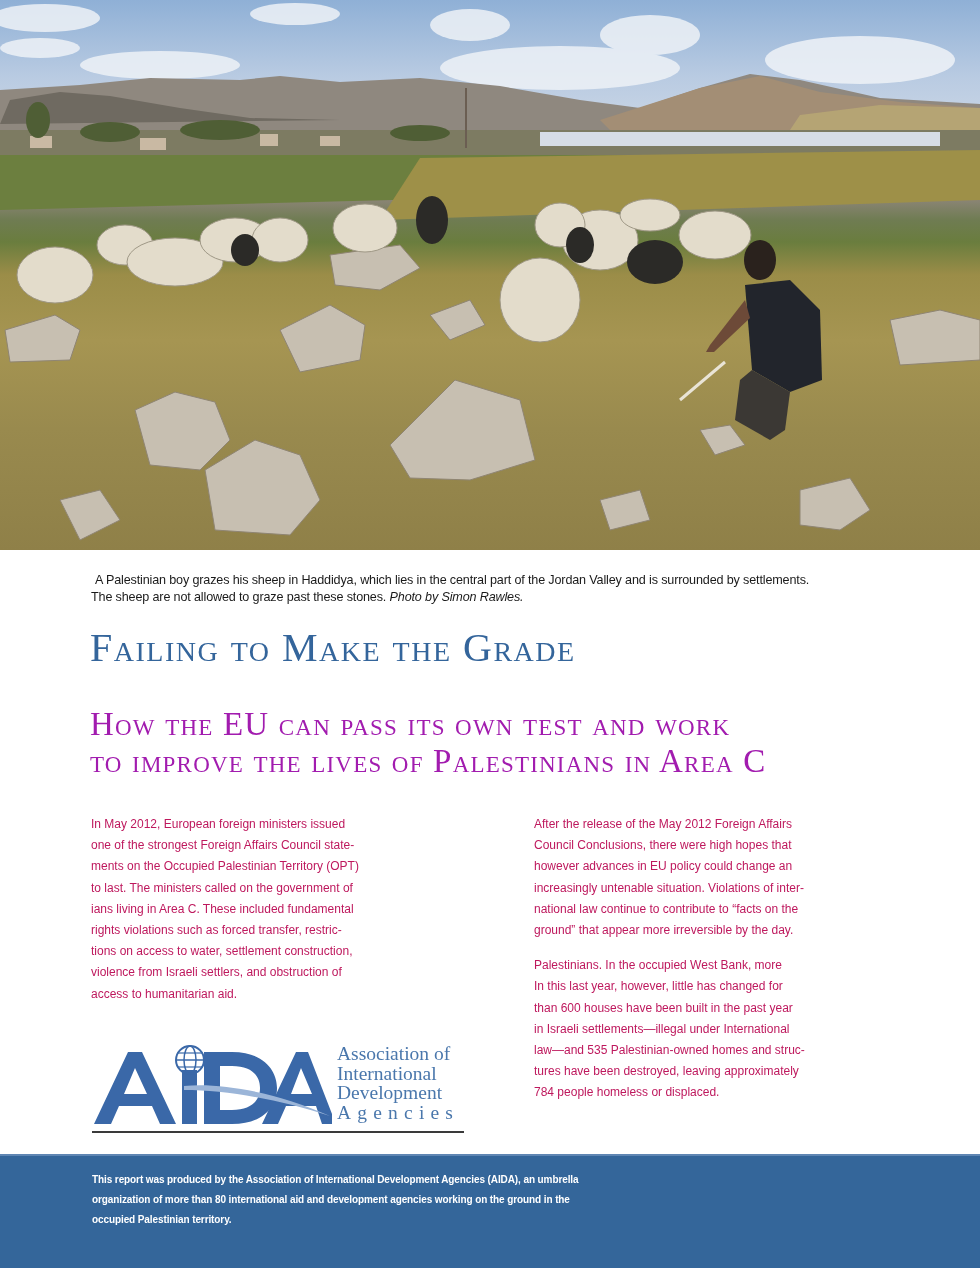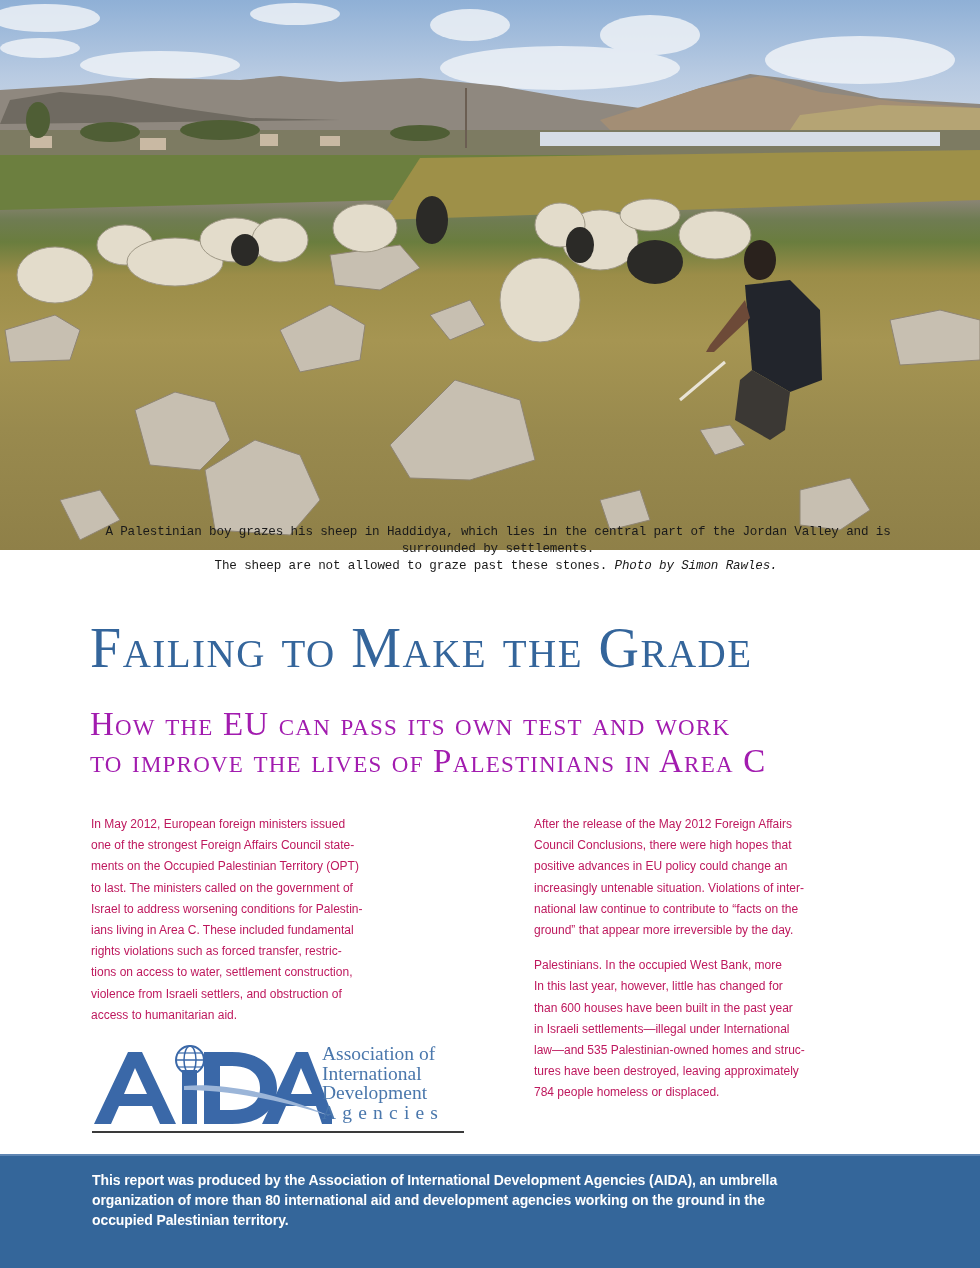"A Palestinian boy grazes his" .caption { font-family: Liberation Mono, monospace -> Liberation Sans, sans-serif; text-align: center -> none; top: 524px -> 572px }
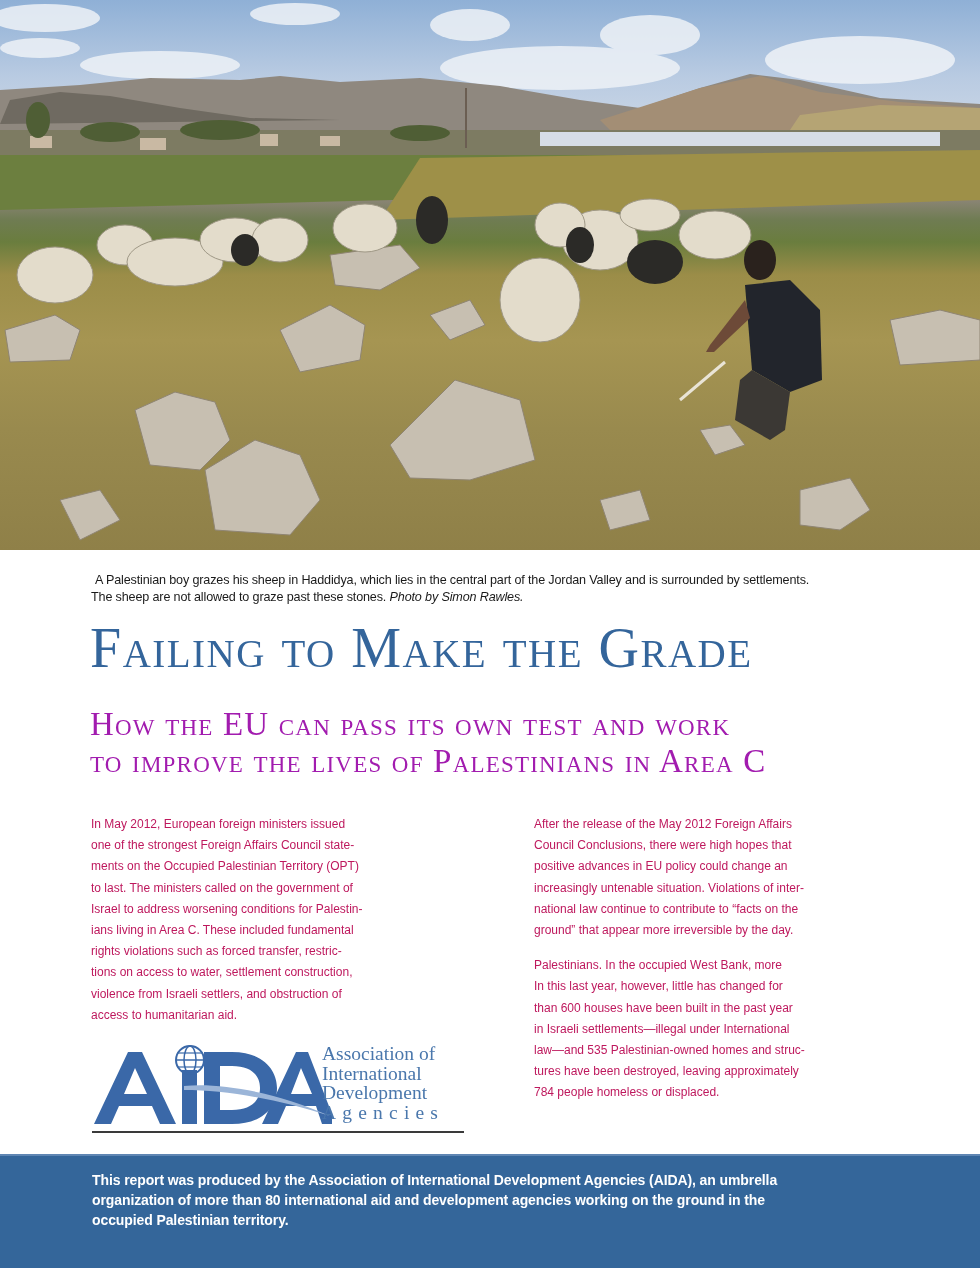"Failing to Make the Grade" .title { font-size: 56px -> 40px }
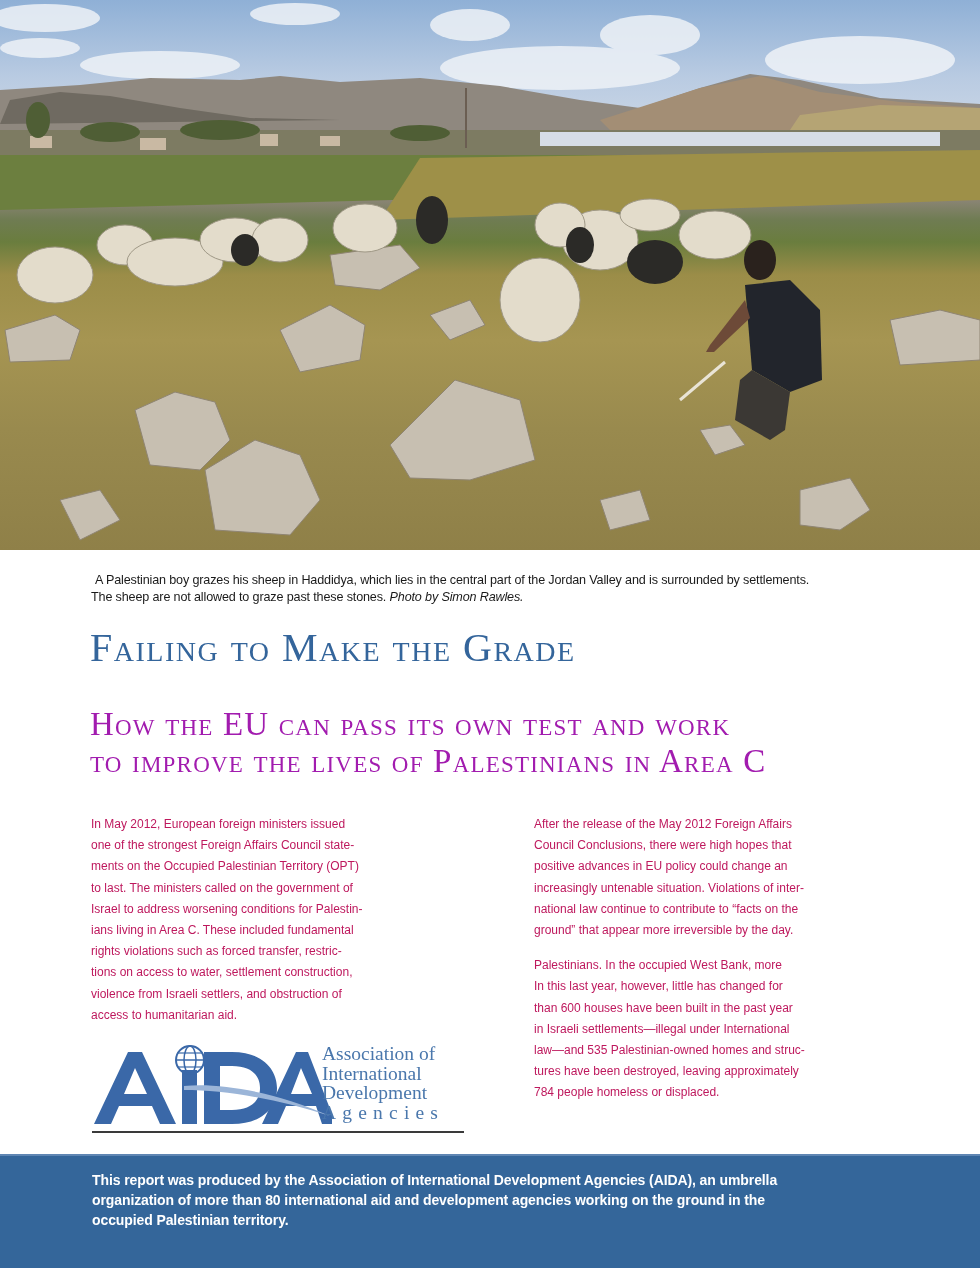"positive advances in EU policy" span.ln { text: positive -> however }
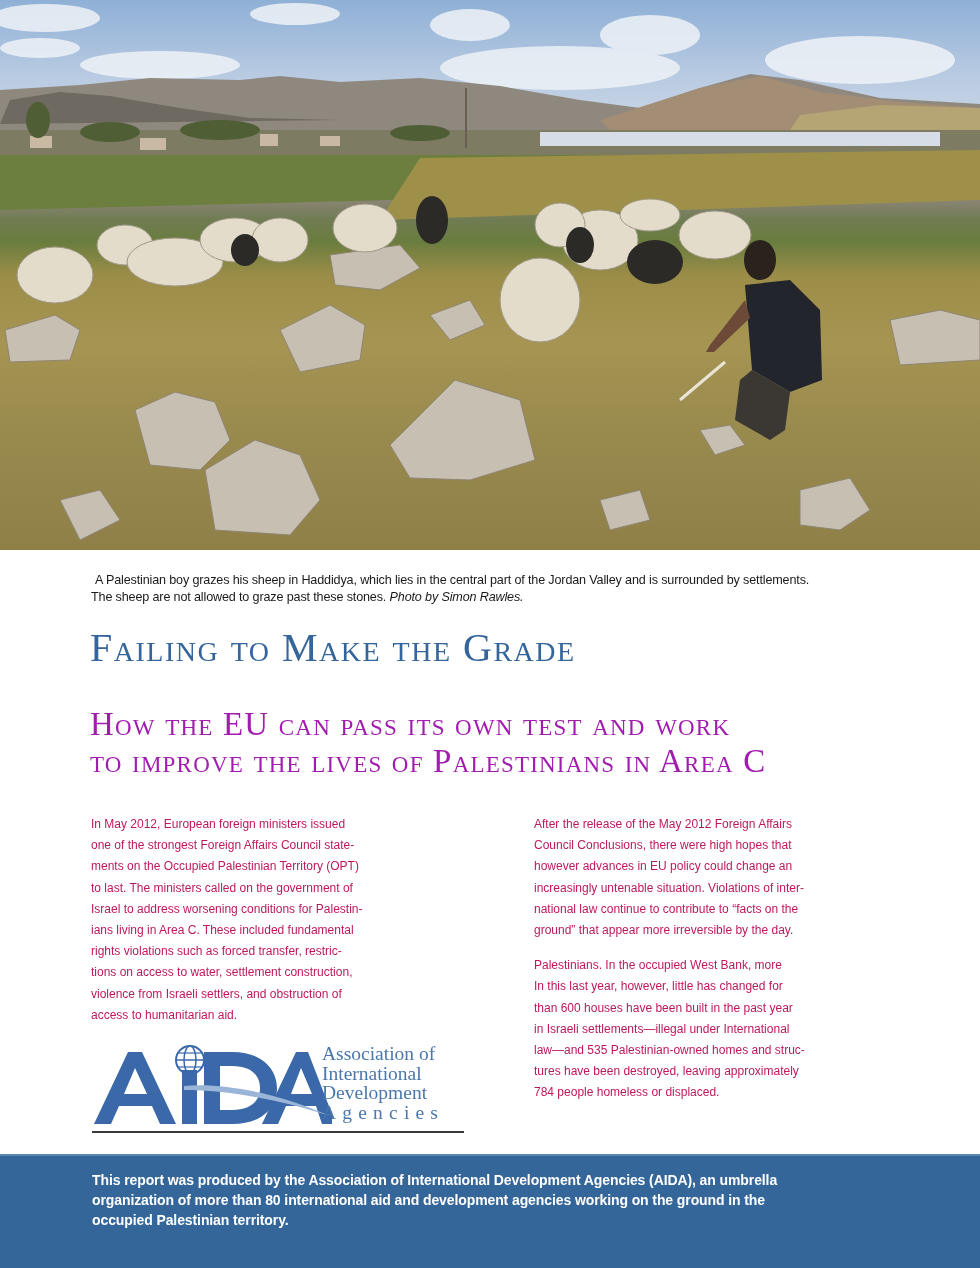"Israel to address worsening conditions" span.ln { html: <span>Israel to address worsening conditions for Palestin-</span> -> none }
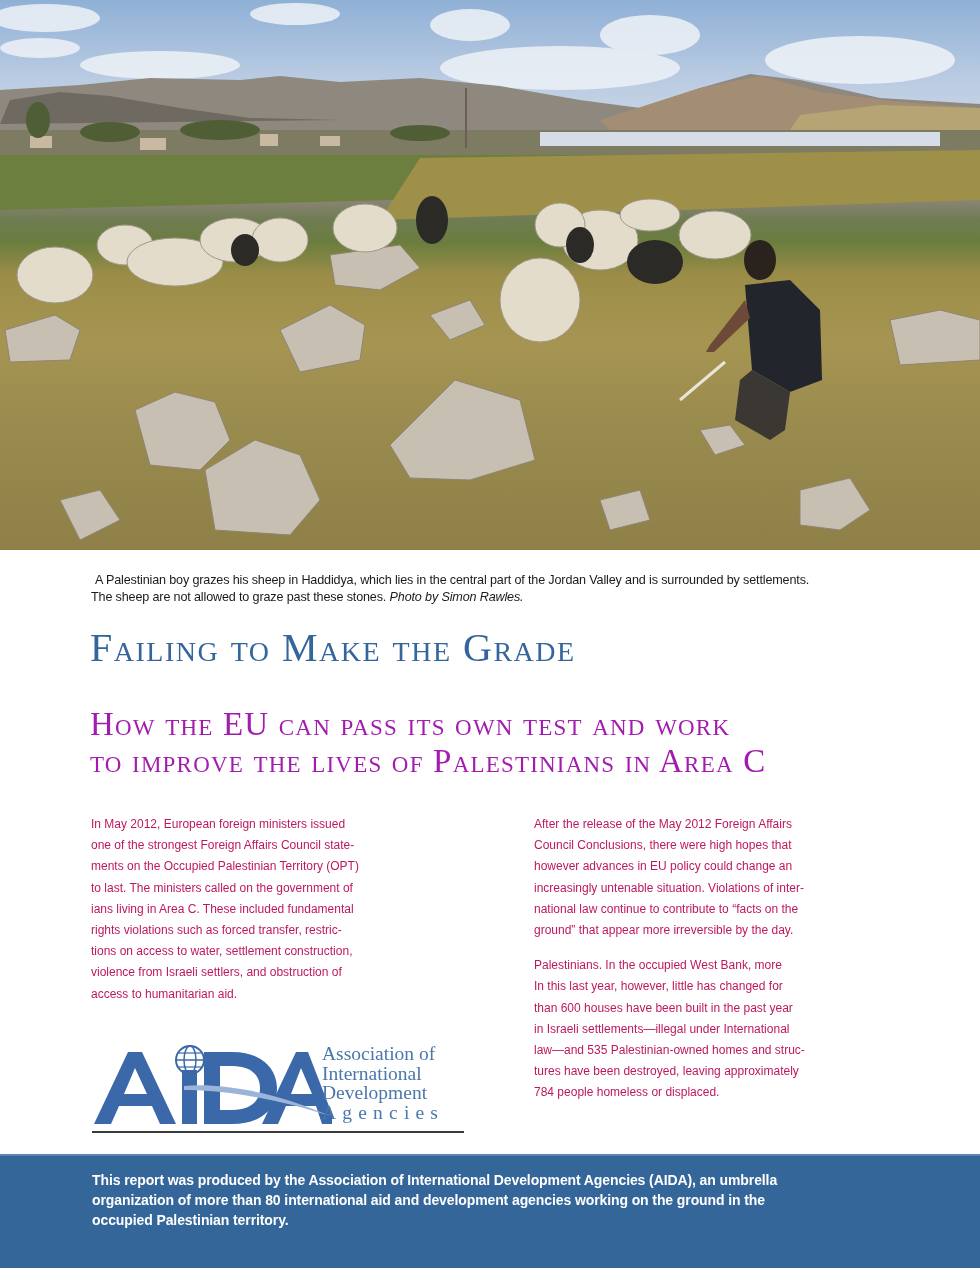"Association of" .logo .lines { left: 236px -> 251px }
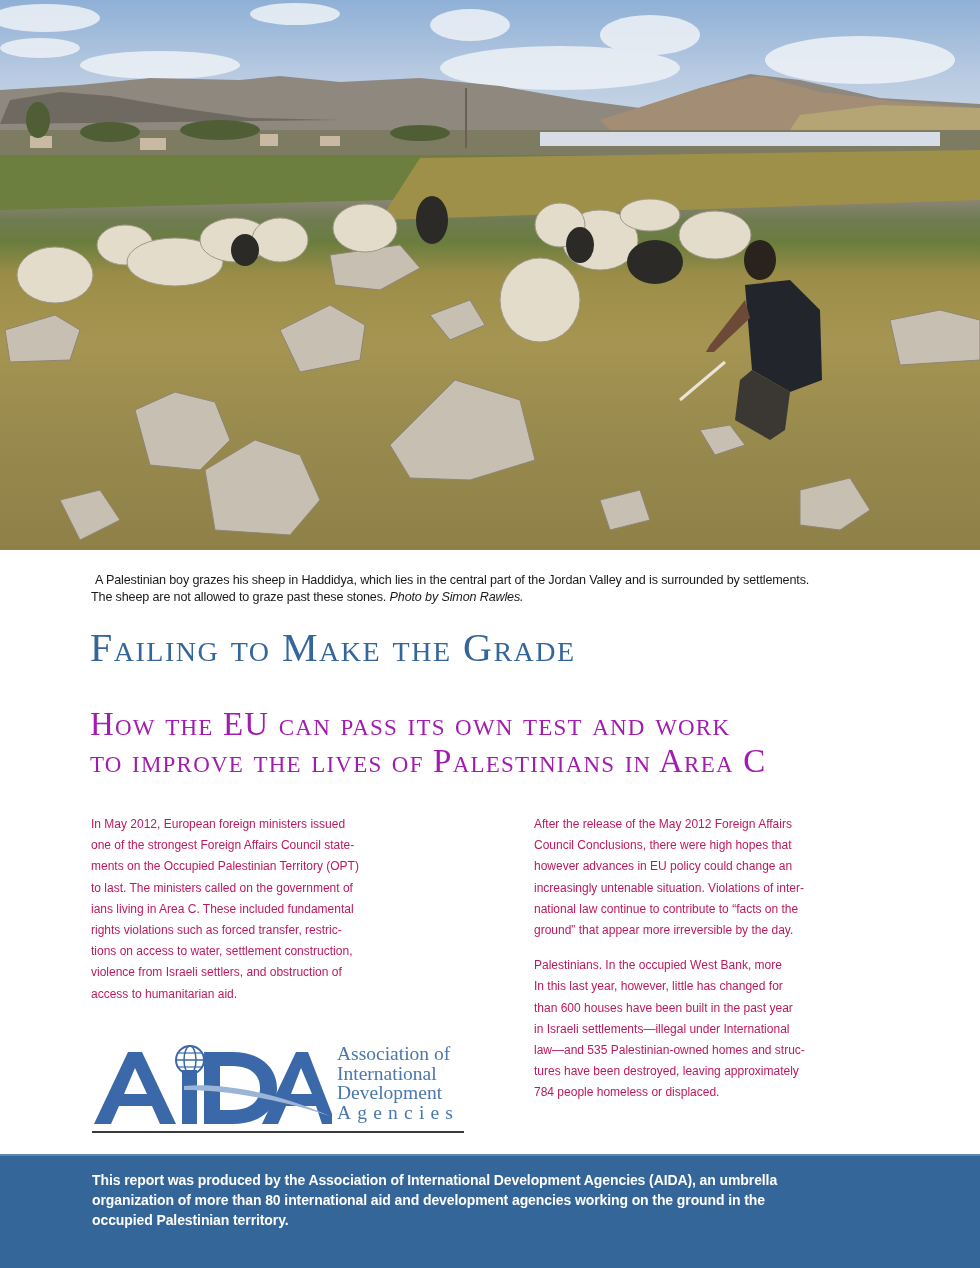"This report was produced by" .footer .text { font-size: 14px -> 10px }
